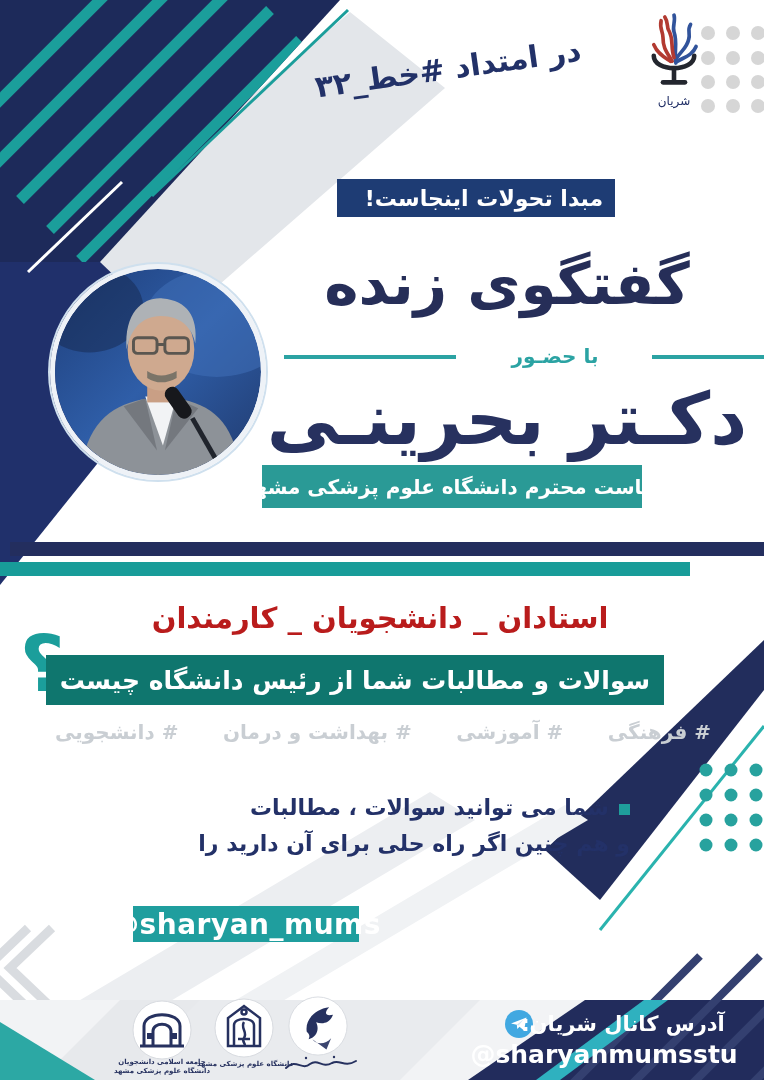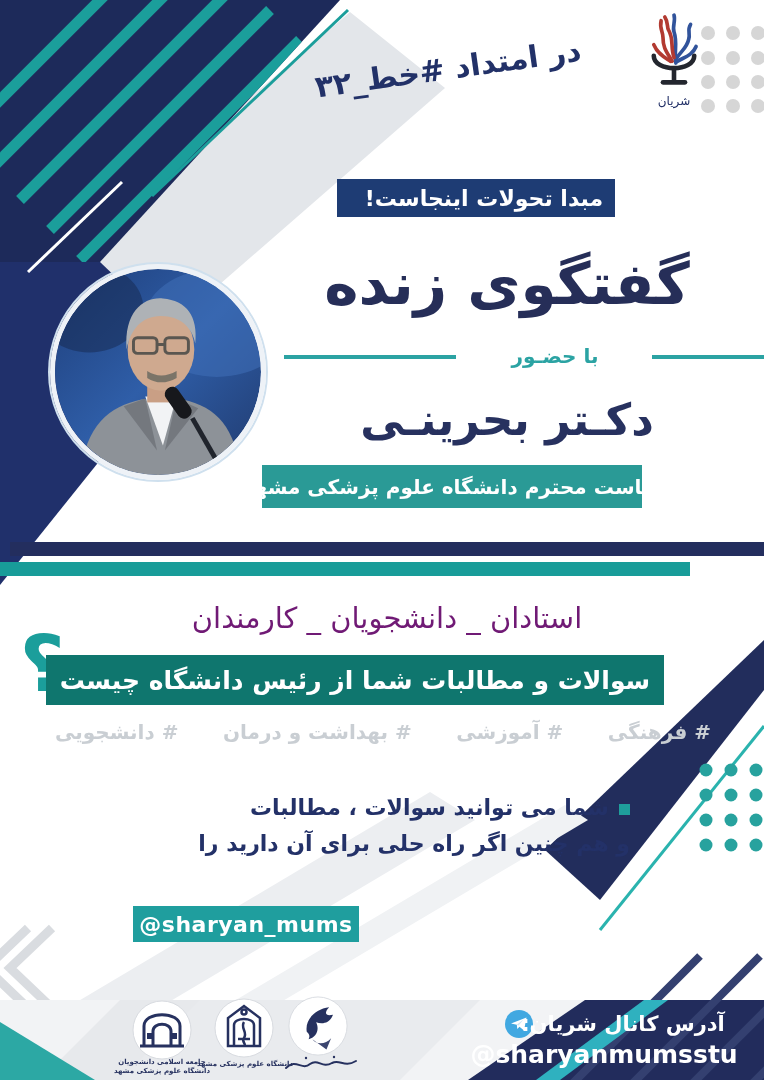"دکـتر بحرینـی" .guest { font-size: 44px -> 72px }
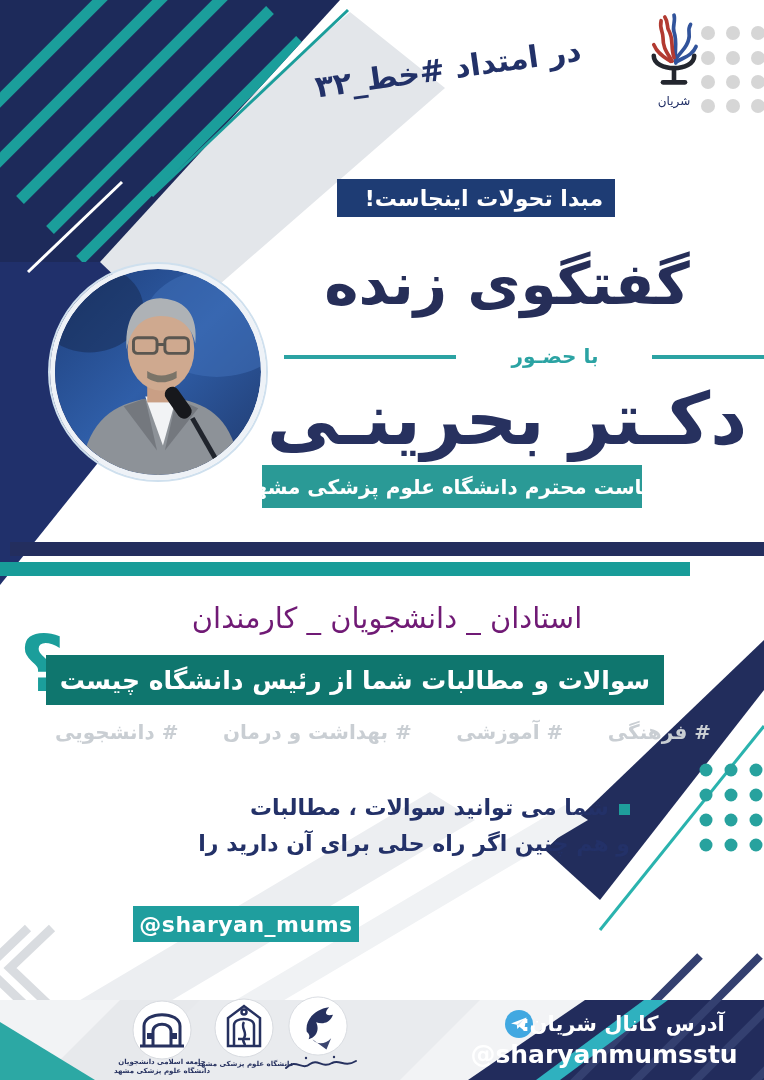"استادان _ دانشجویان _ کارمندان" .audience { color: #701a75 -> #b91c1c; font-weight: normal -> bold; left: 77px -> 70px }
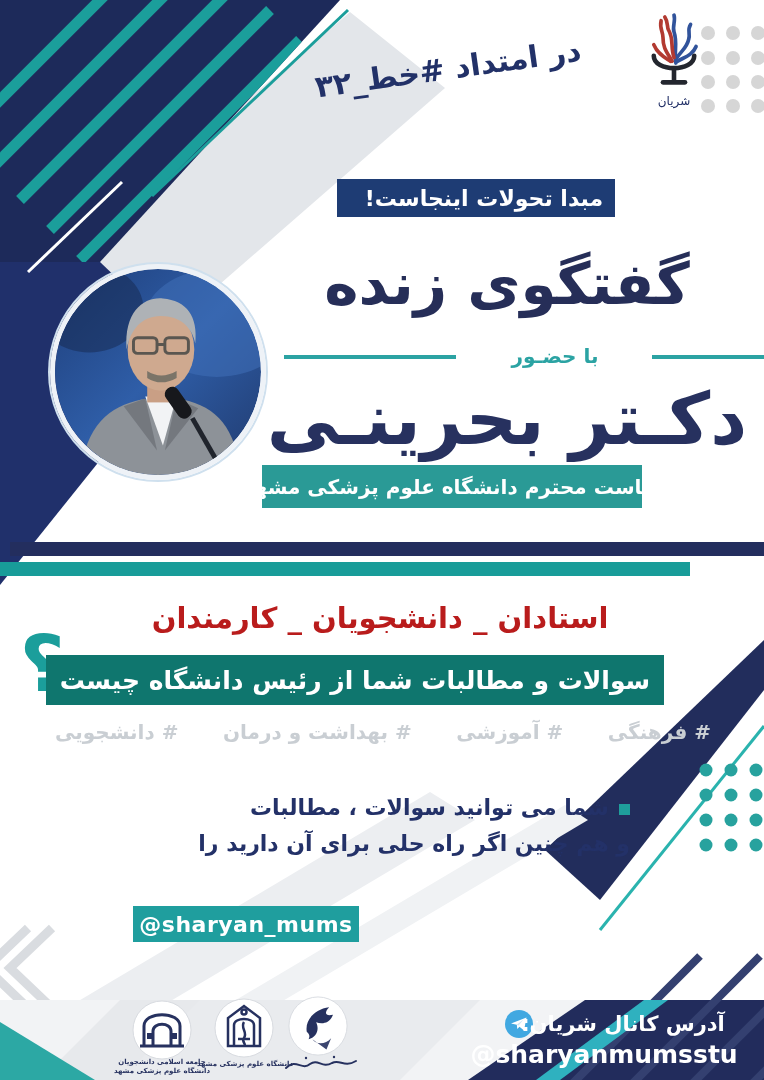"@sharyan_mums" .handle-ribbon { font-size: 22px -> 28px }
